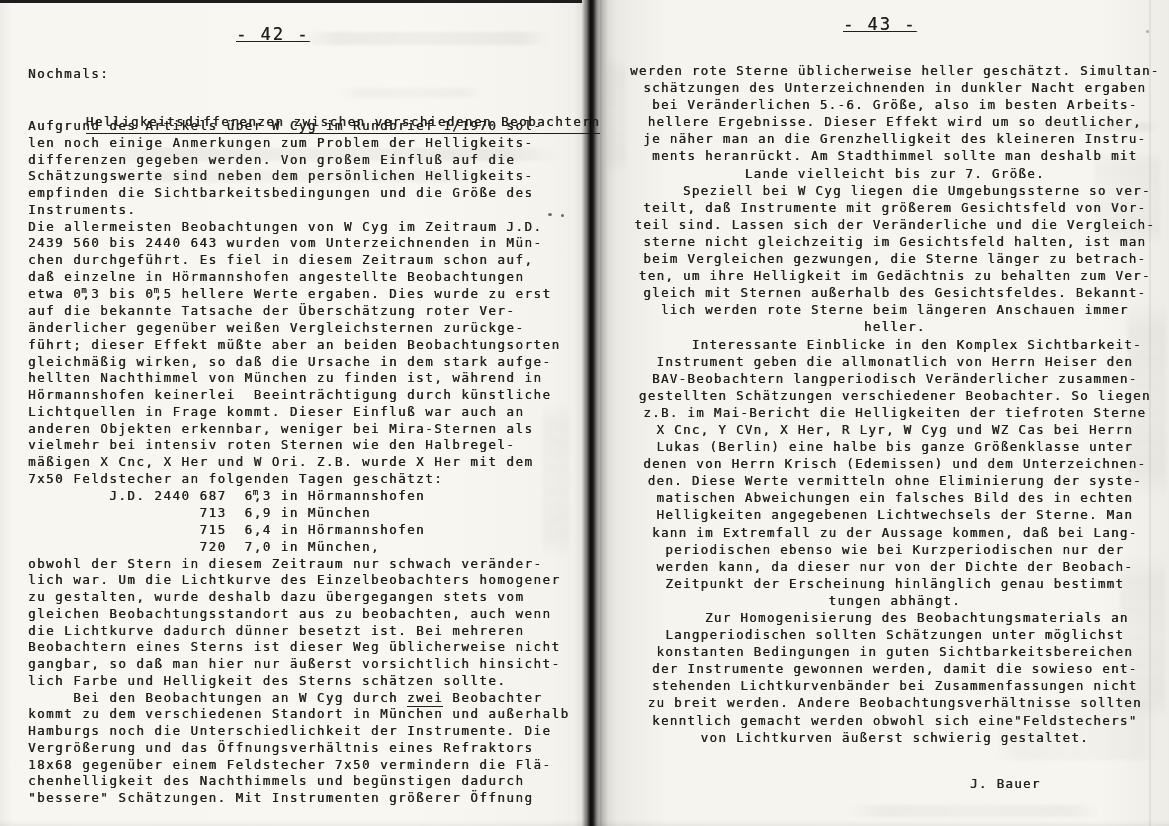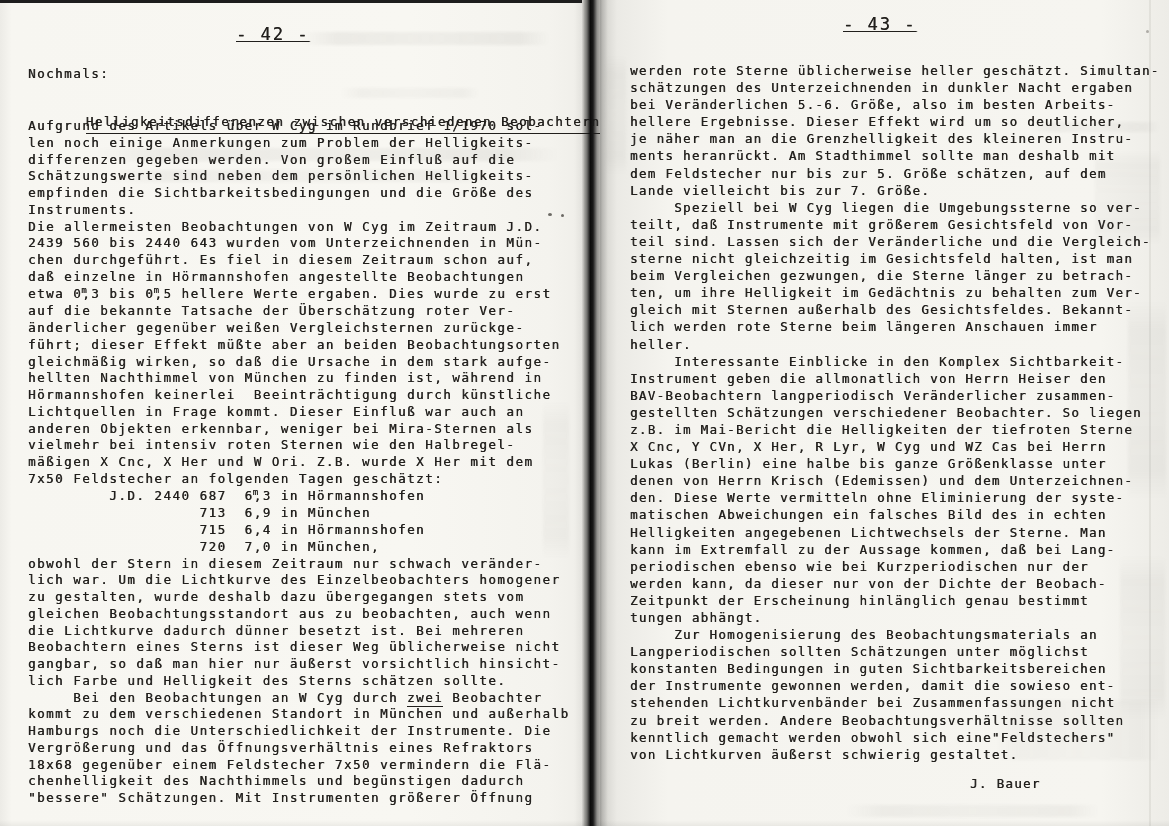"werden rote Sterne üblicherweise heller" #right-body .line { text-align: none -> center }
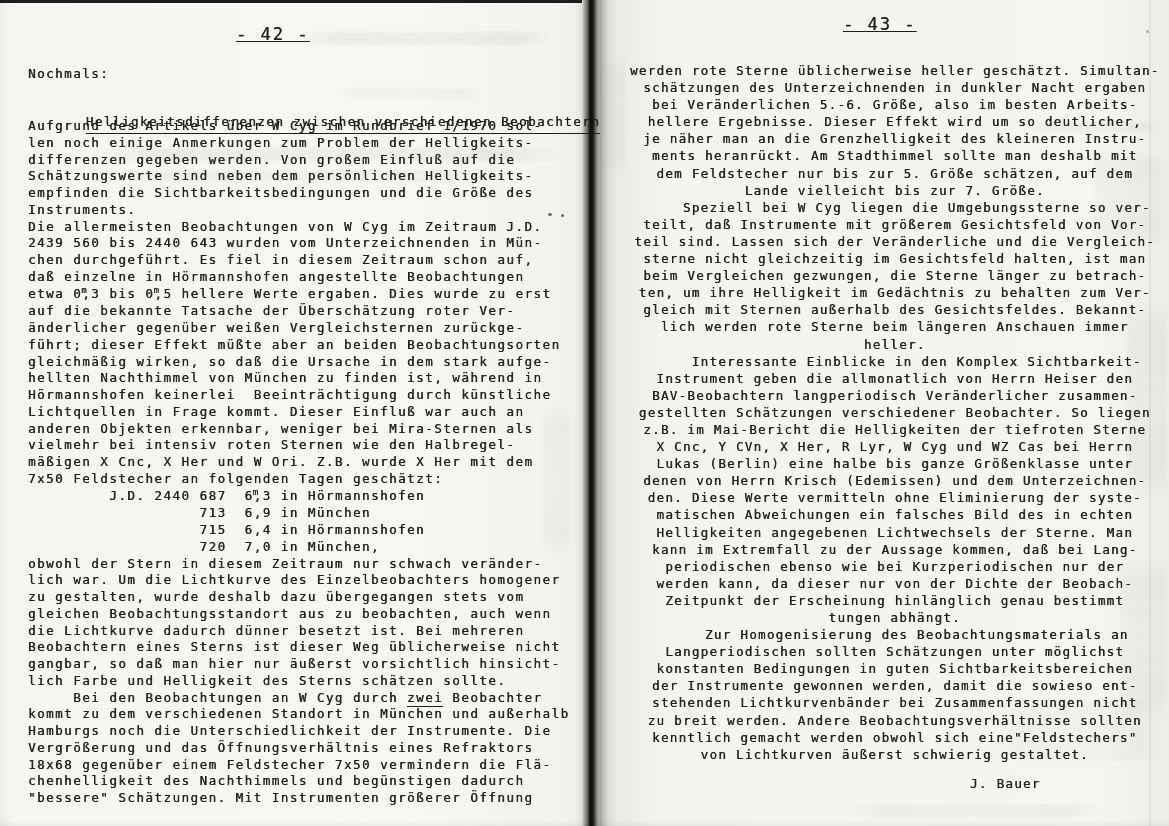"dem Feldstecher nur bis zur" div.line { html: <div>dem Feldstecher nur bis zur 5. Größe schätzen, auf dem</div> -> none }
